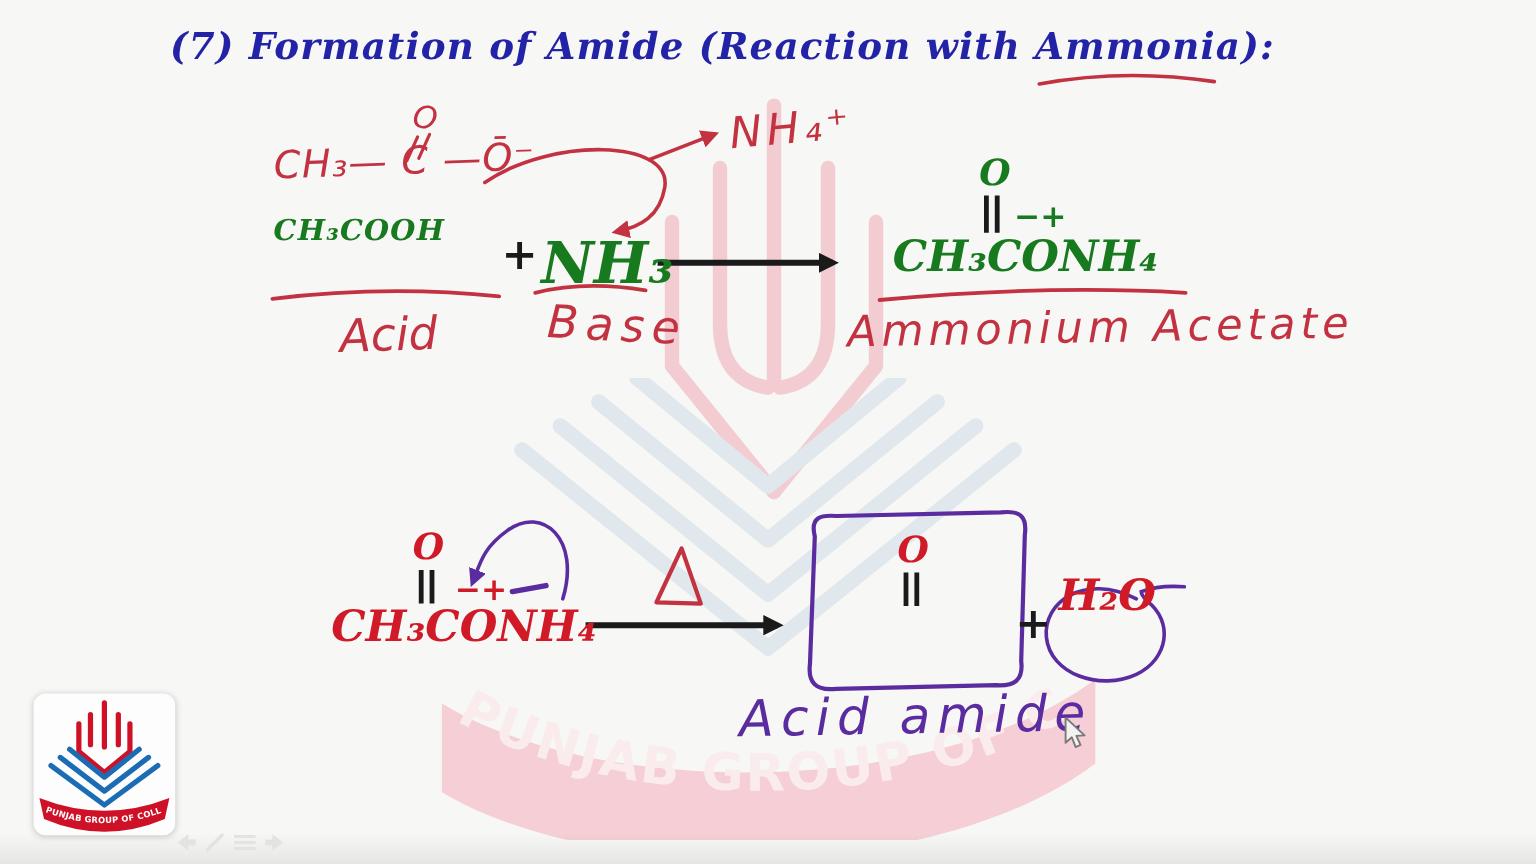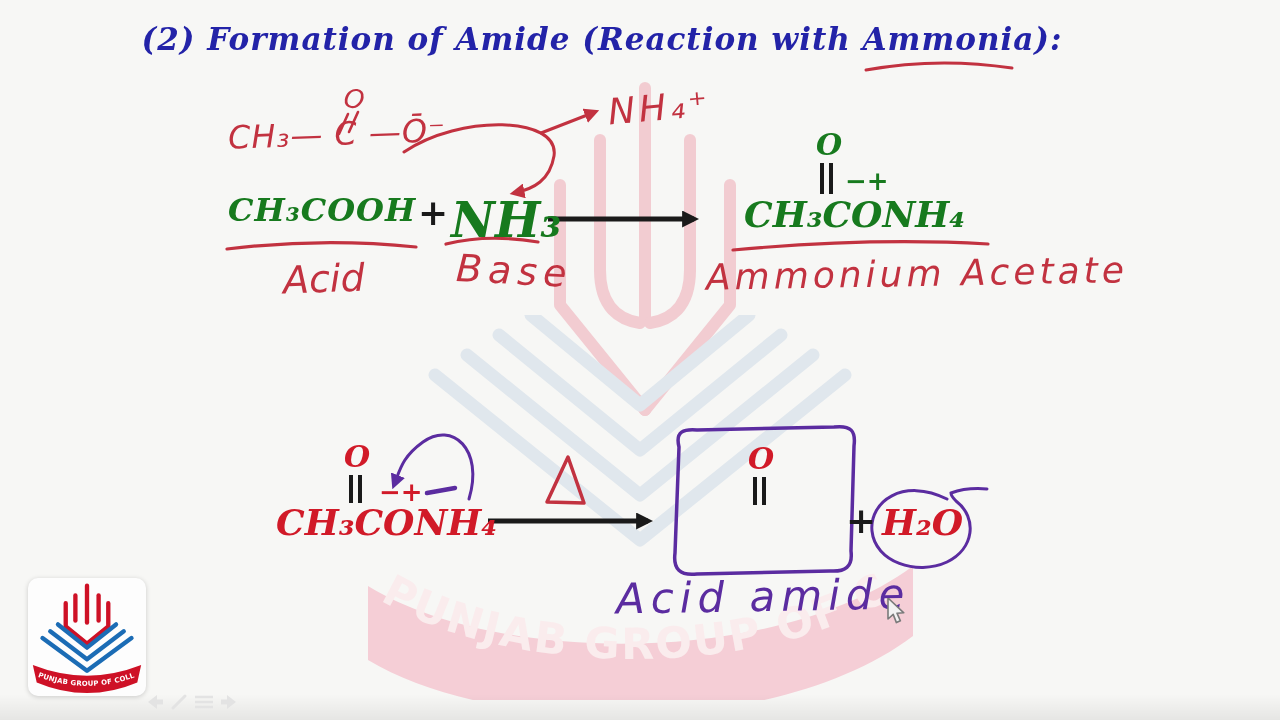"(2) Formation of Amide (Reaction" div.abs { text: 2 -> 7 }
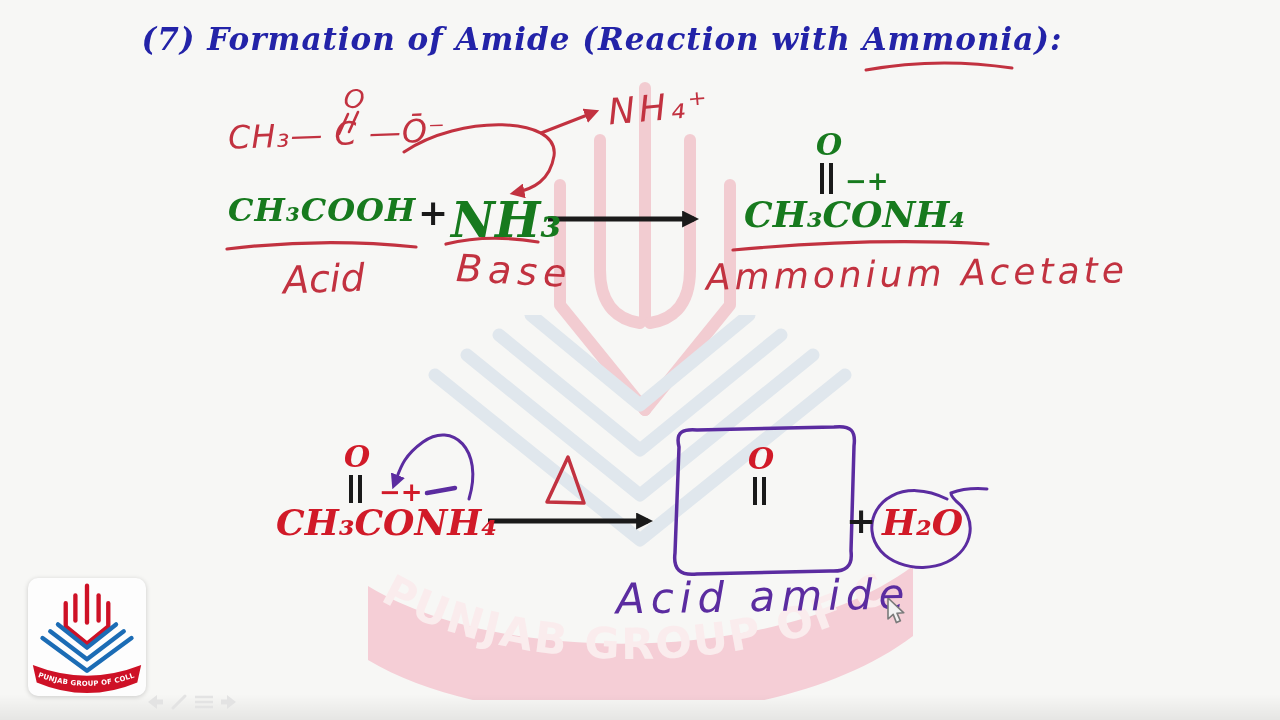"CH₃COOH" div.abs { font-size: 32px -> 24px; top: 194px -> 180px }
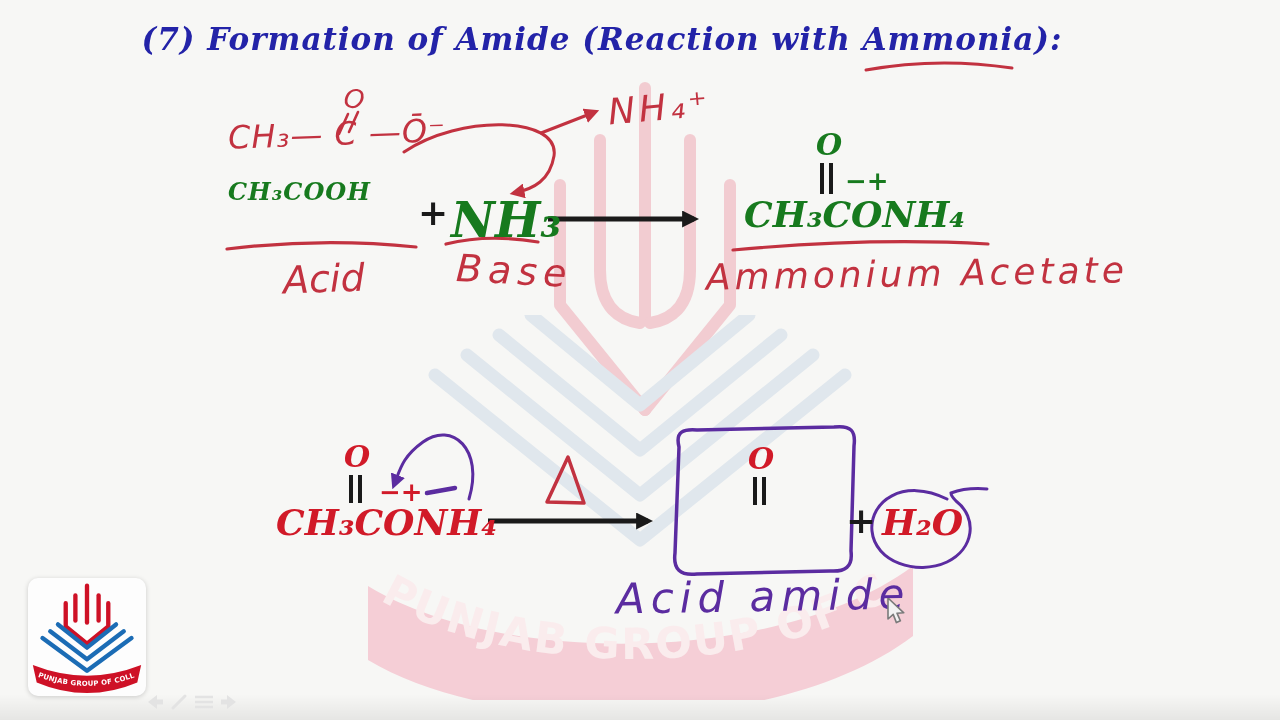"H₂O" div.abs { top: 504px -> 478px }
